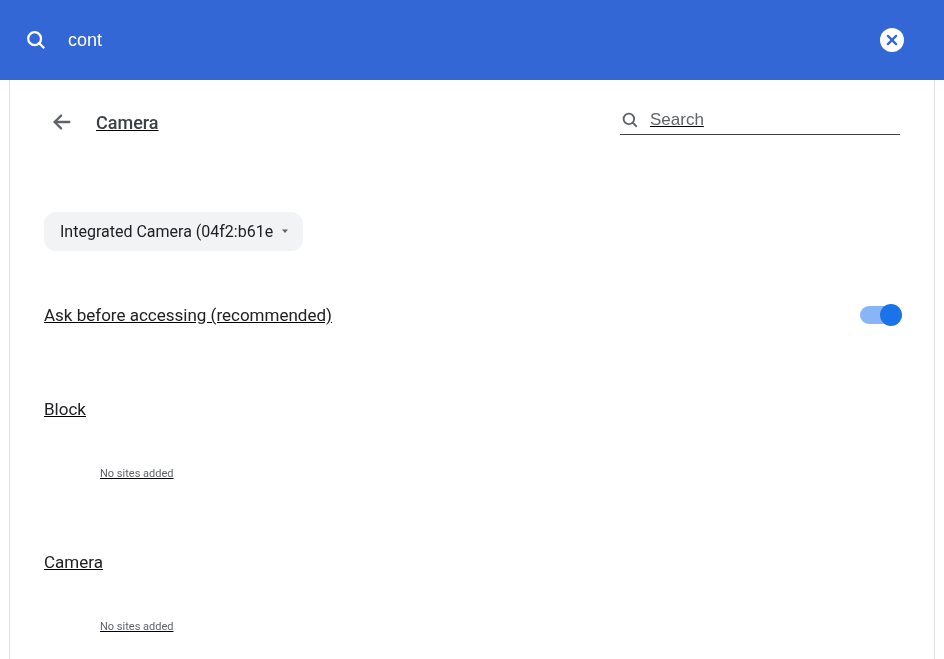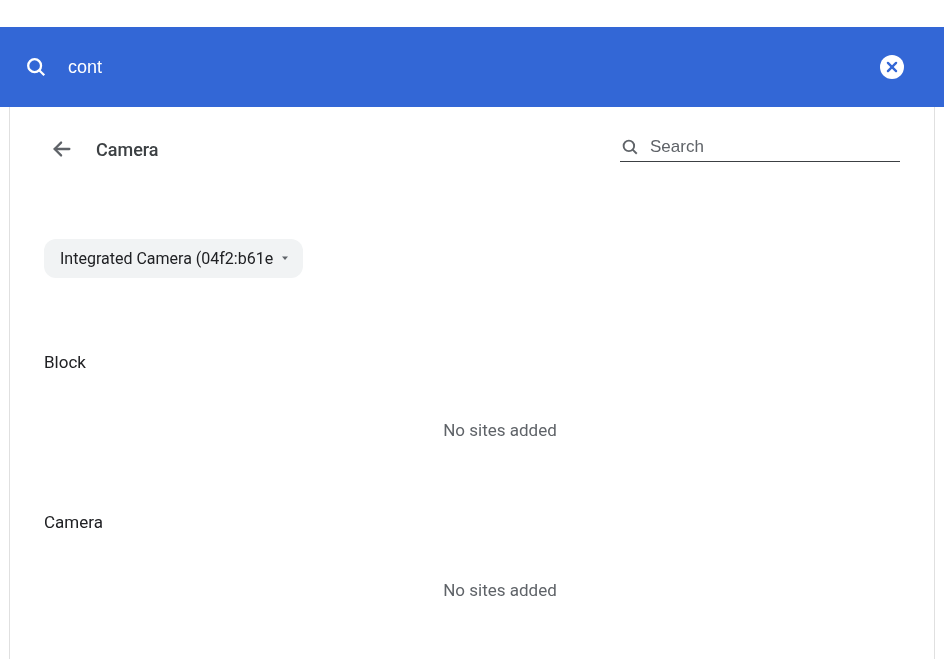"cont" .top-bar { margin-top: 27px -> none }
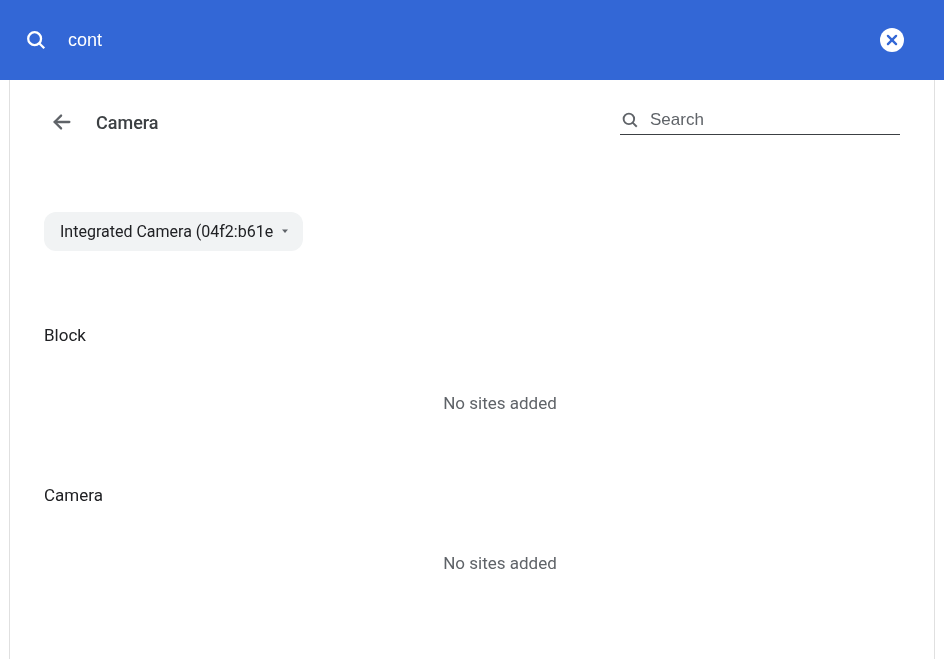"Camera" .content { text-decoration: none -> underline }
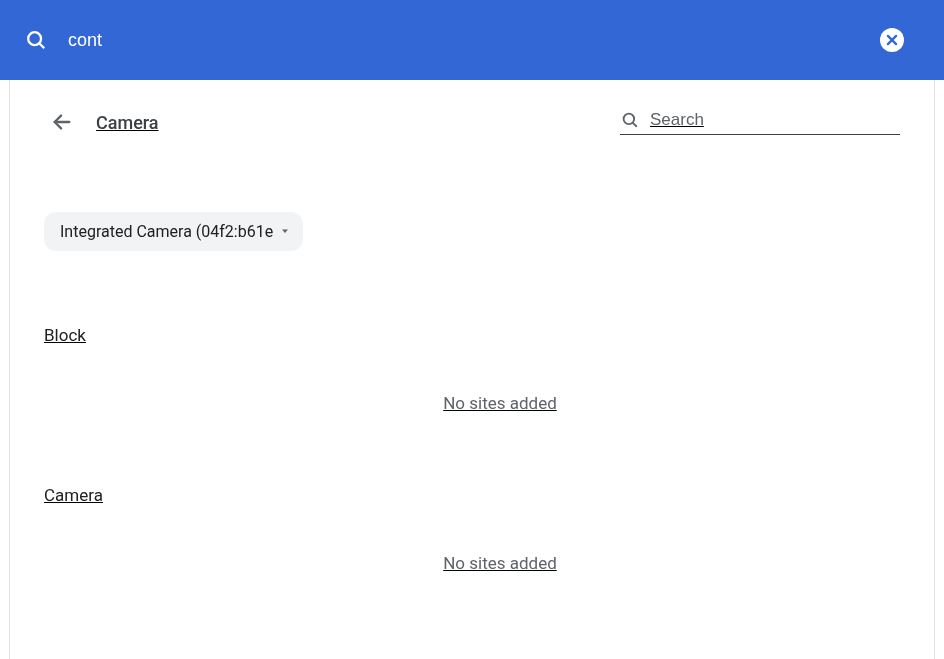"Ask before accessing (recommended)" div.toggle-row { html: none -> <div> <span>Ask before accessing (recommended)</span> <div> <div></div> </div> </div> }
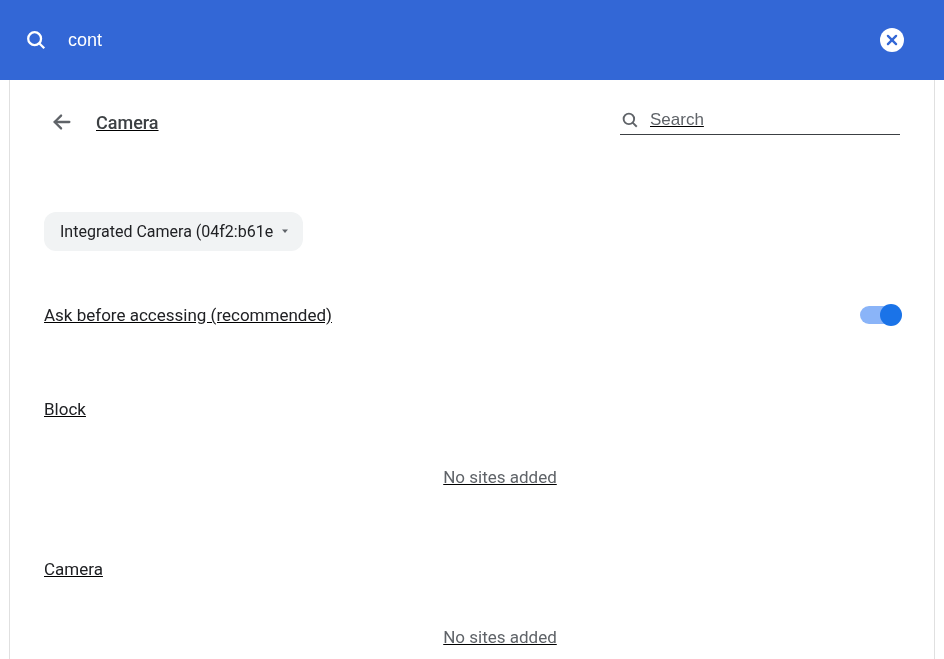"No sites added" .list-empty { font-size: 17px -> 11px; text-align: center -> none }
